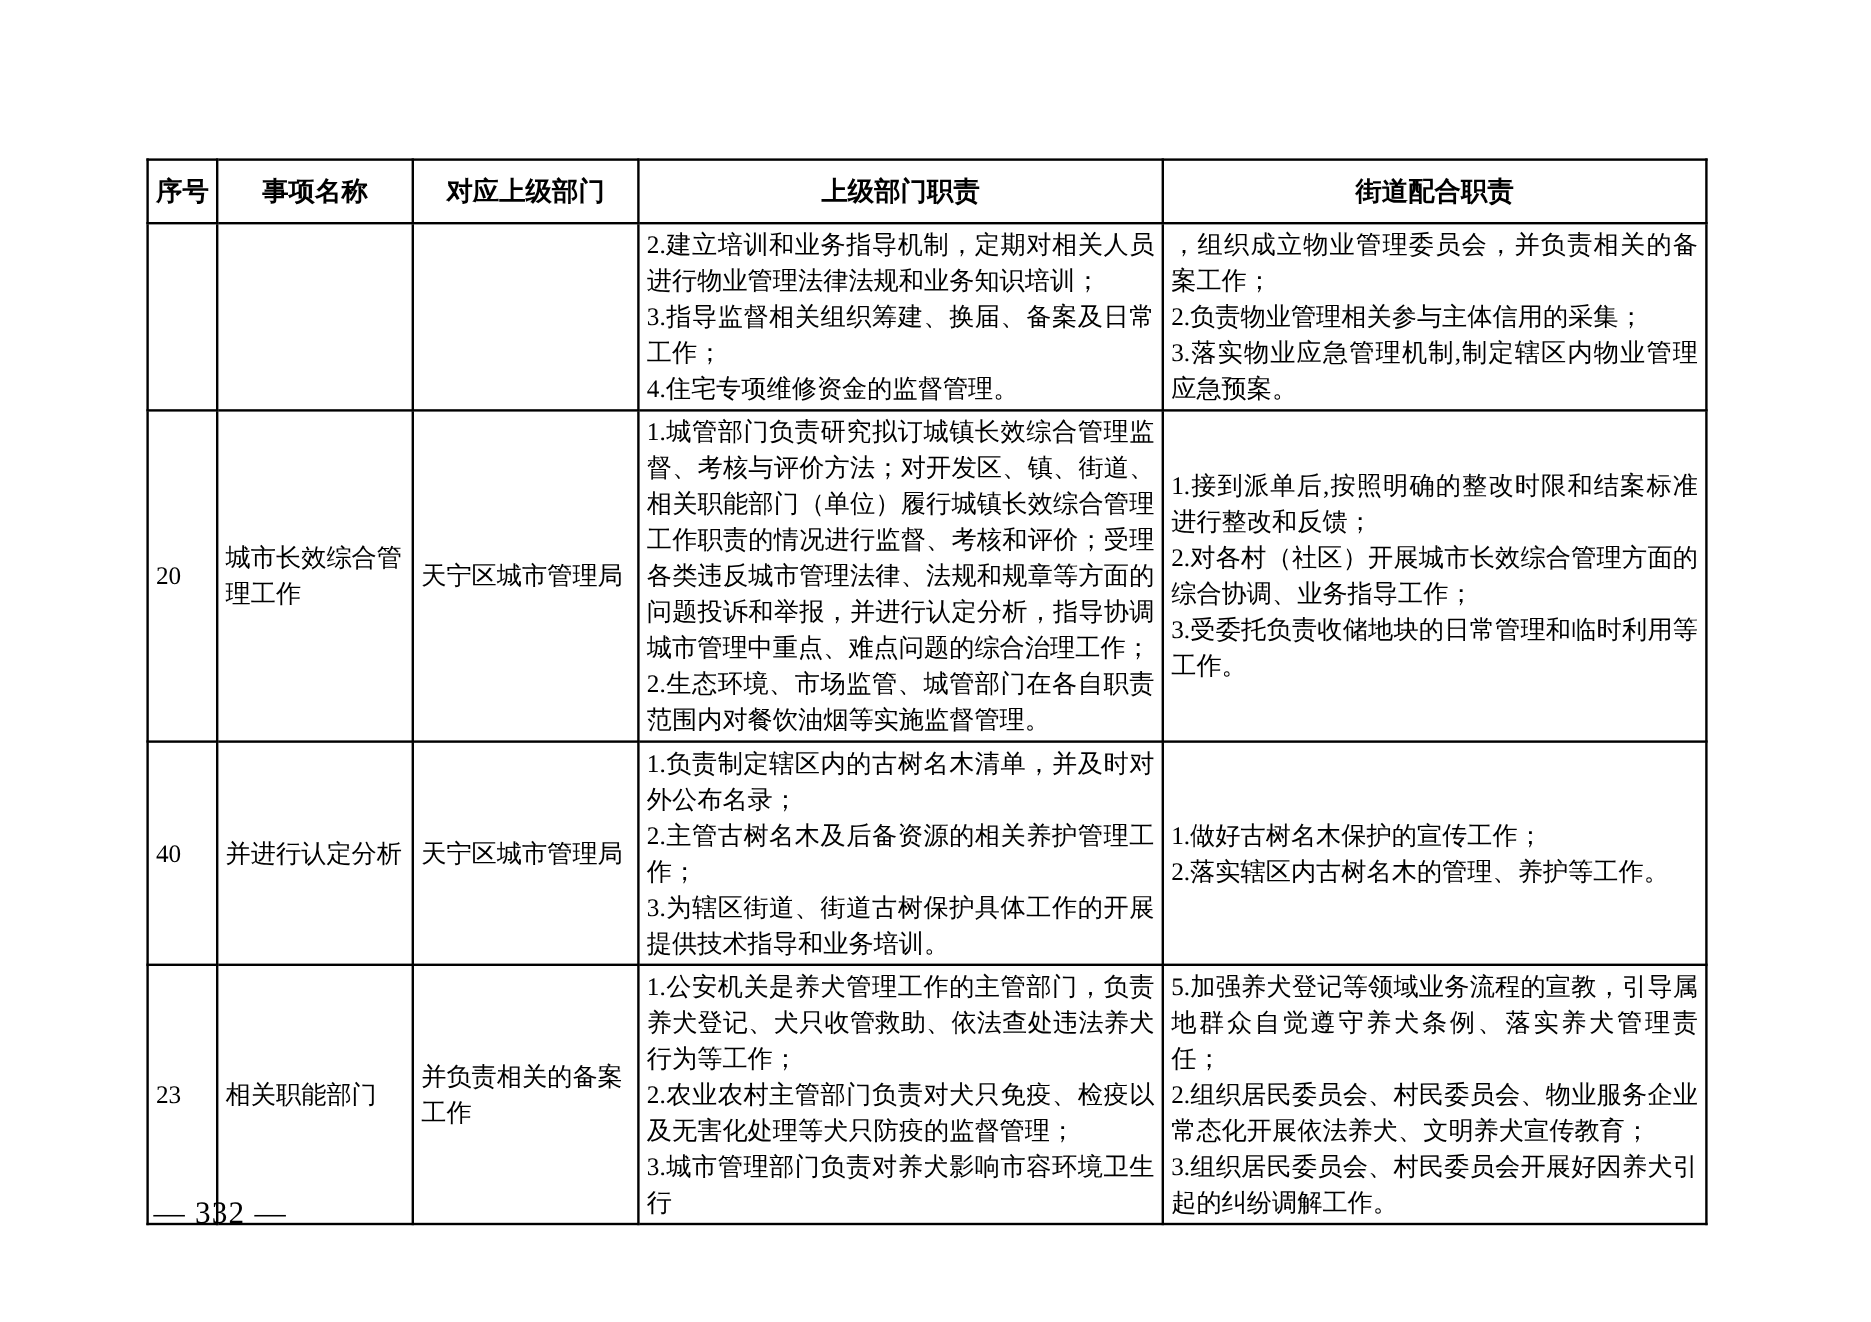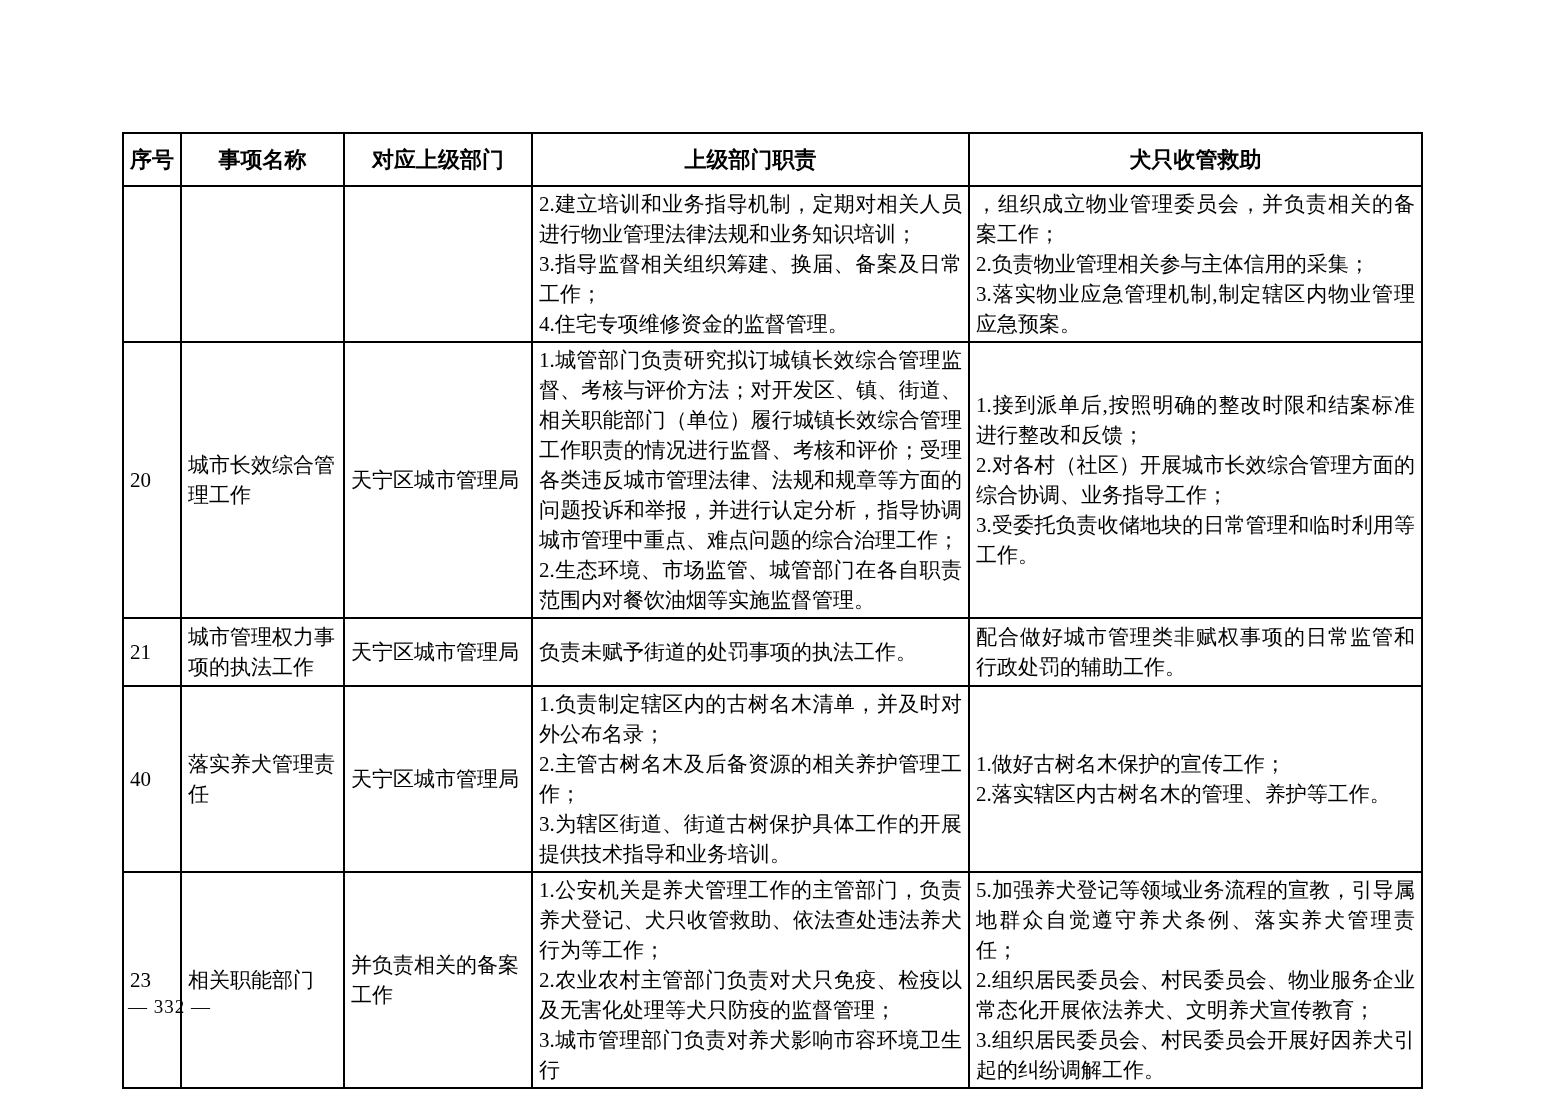"犬只收管救助" th { text: 犬只收管救助 -> 街道配合职责 }
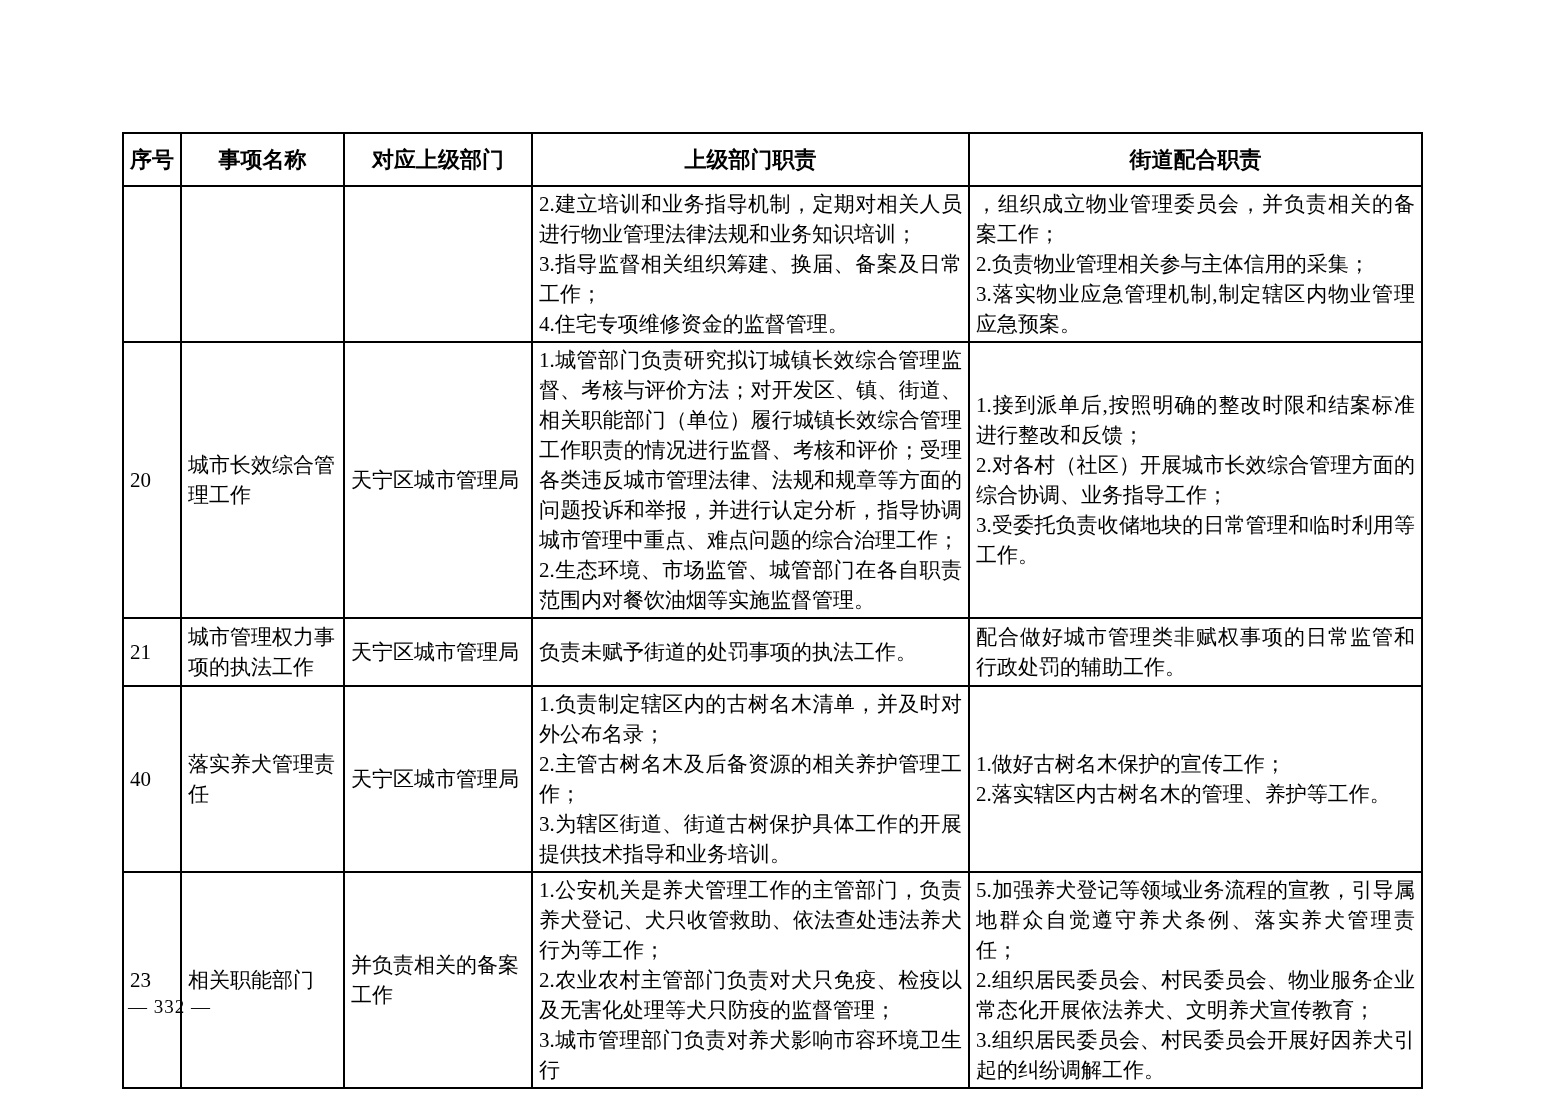"21" tr.r2 { html: <tr> <td>21</td> <td>城市管理权力事项的执法工作</td> <td>天宁区城市管理局</td> <td>负责未赋予街道的处罚事项的执法工作。</td> <td>配合做好城市管理类非赋权事项的日常监管和行政处罚的辅助工作。</td> </tr> -> none }
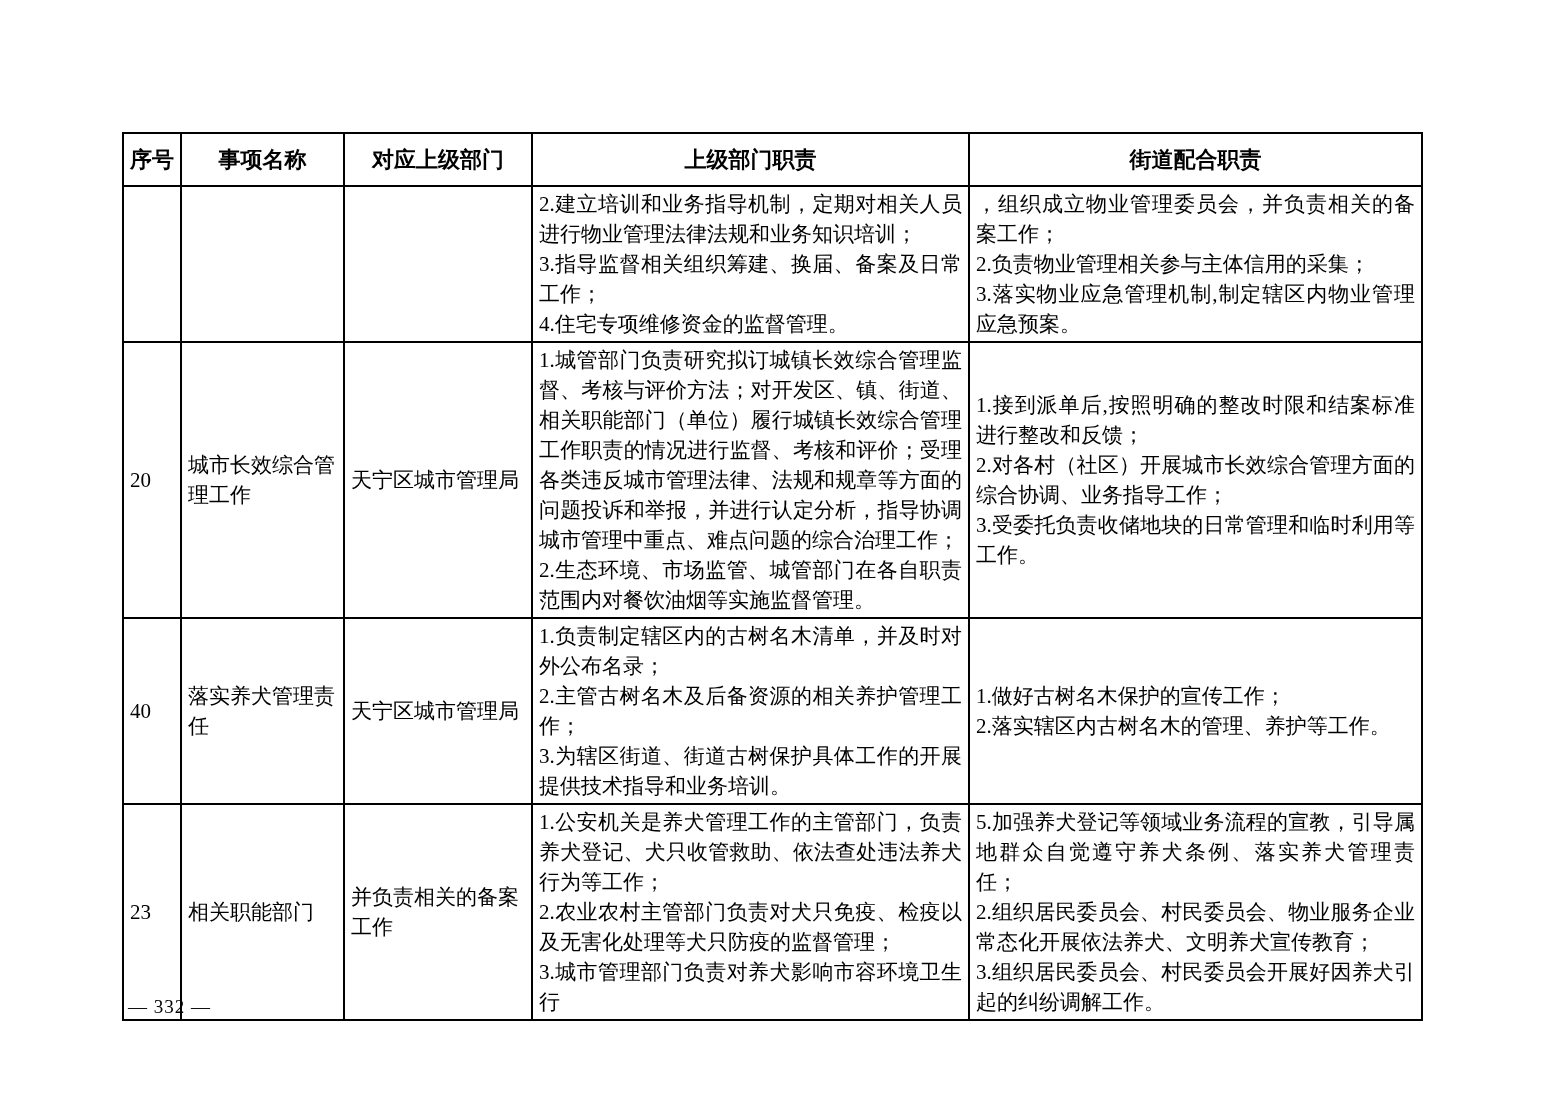"落实养犬管理责任" td.c-name { text: 落实养犬管理责任 -> 并进行认定分析 }
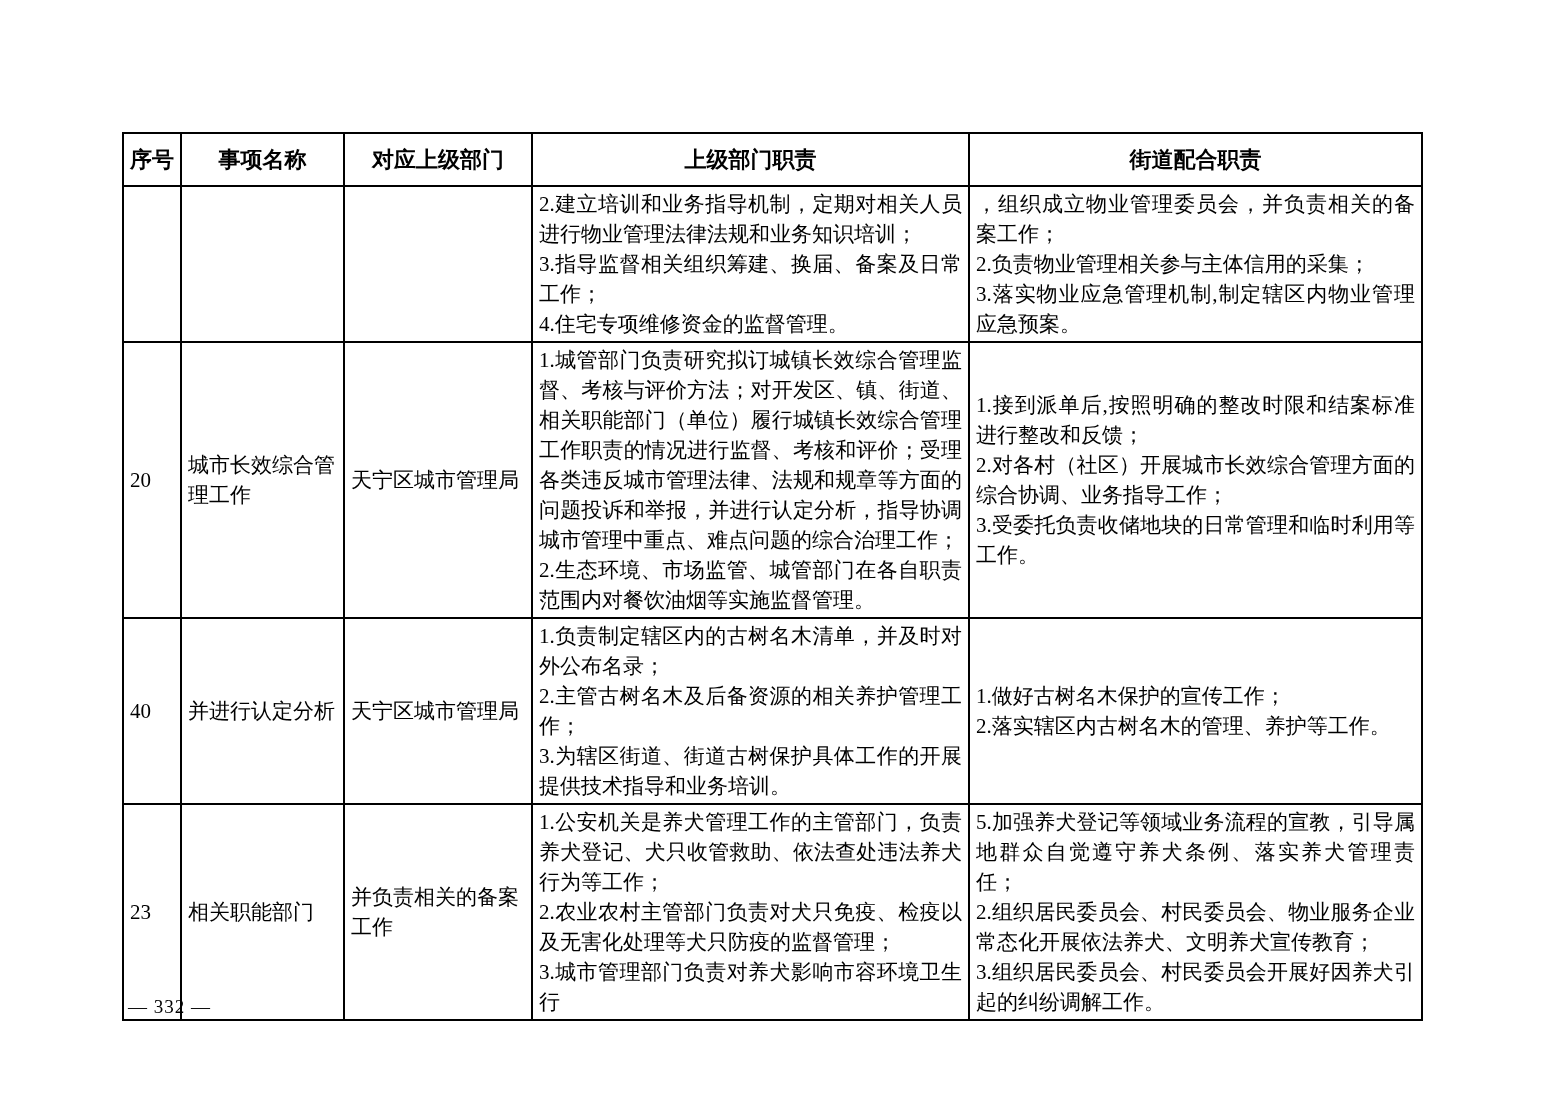"— 332 —" .page-number { font-size: 19px -> 26px }
